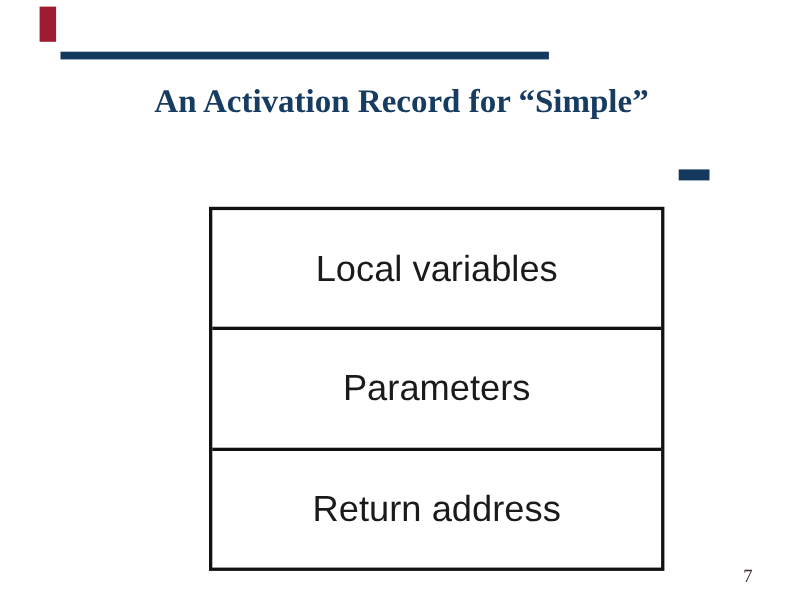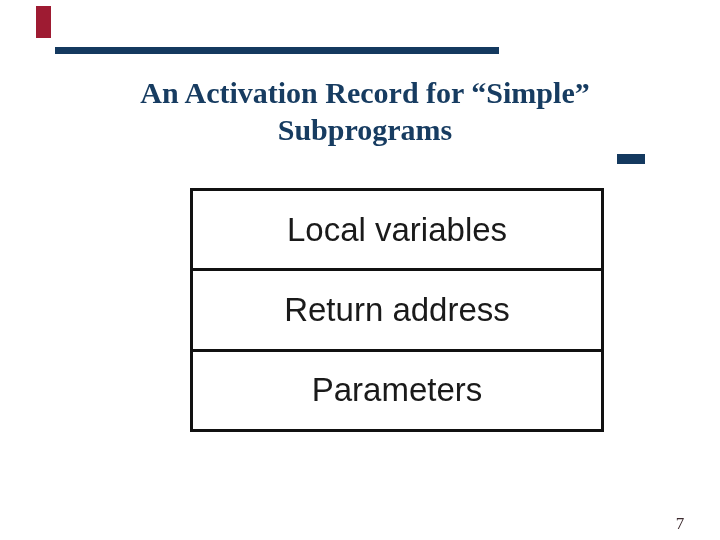"Subprograms" span { html: <span>Subprograms</span> -> none }
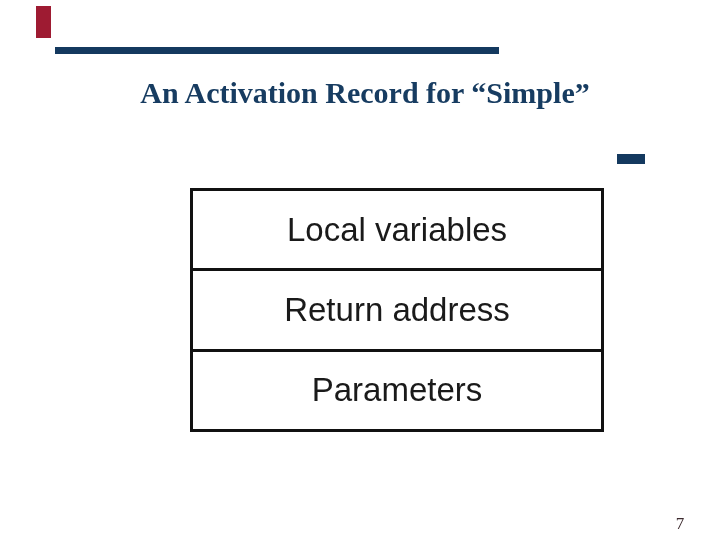"Local variables" .diagram { height: 244px -> 331px }
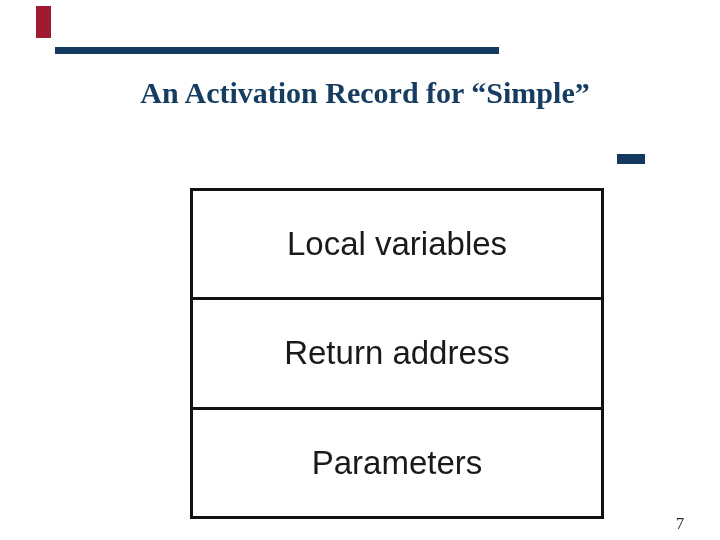"Return address" div.diagram-row { order: before "Parameters" -> after "Parameters" }
